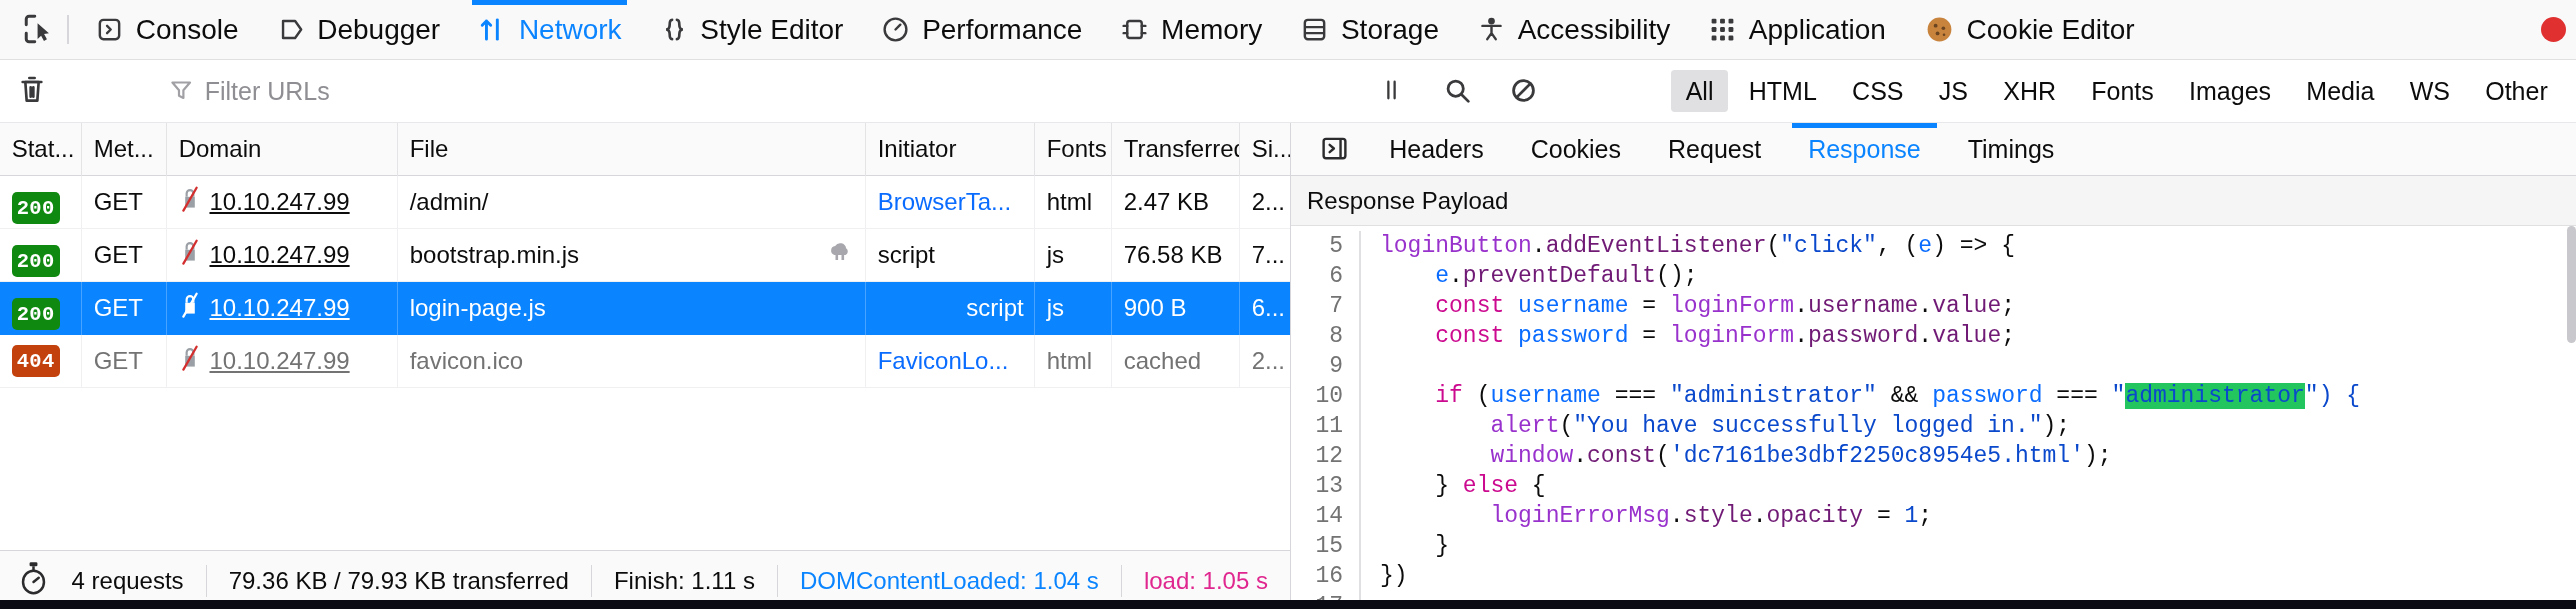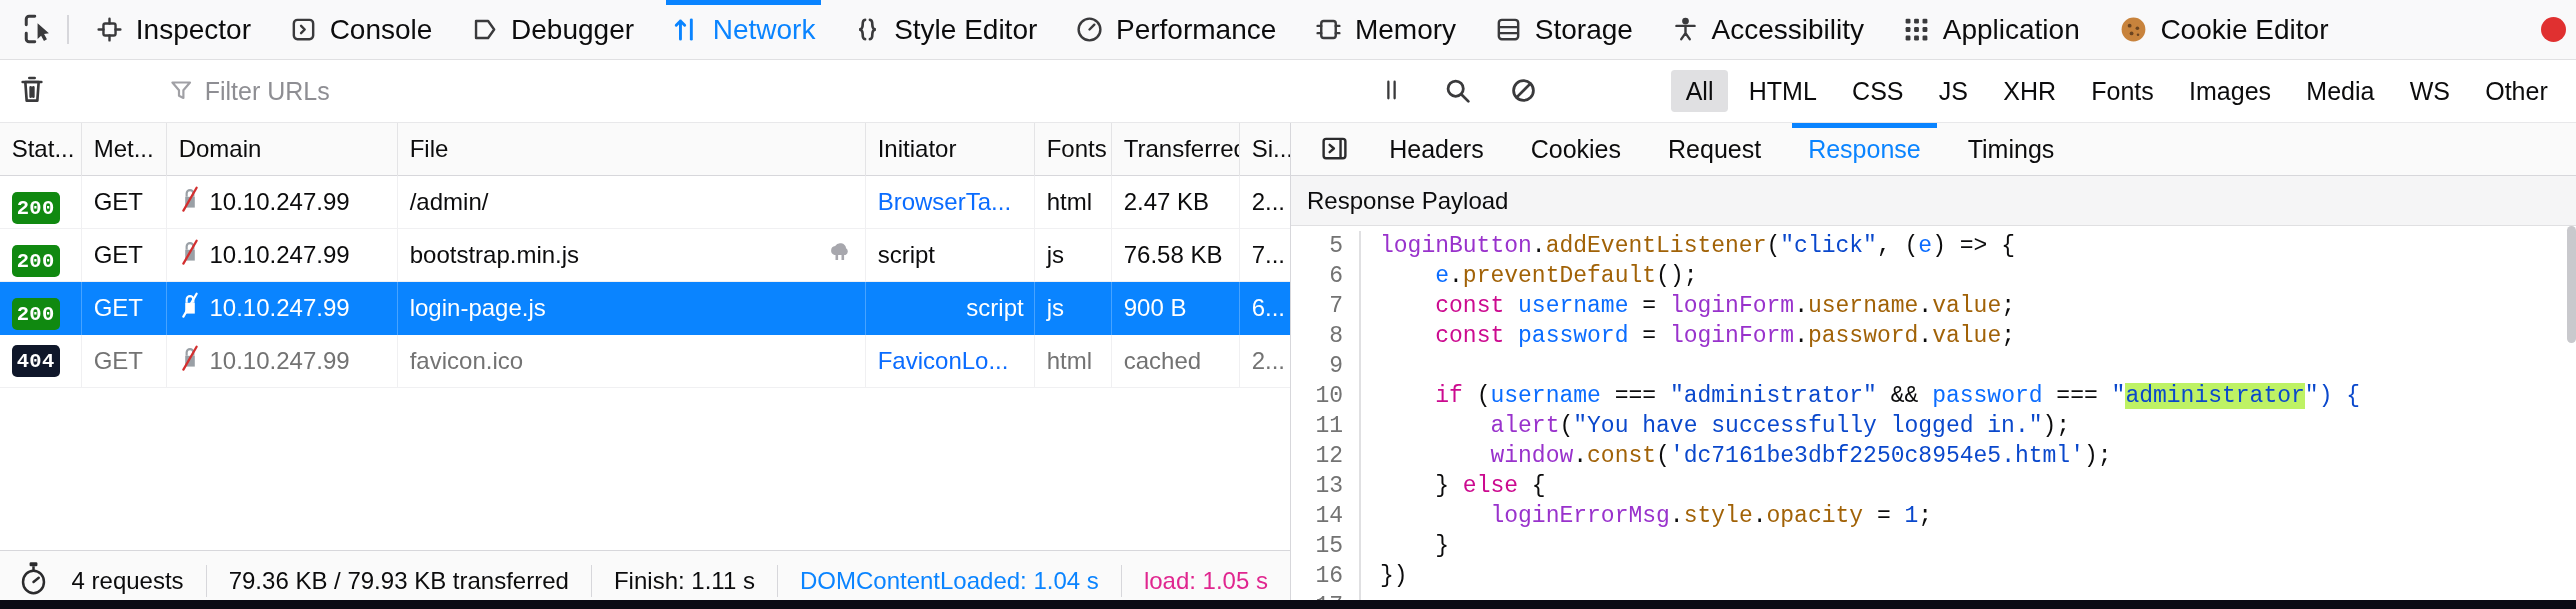"Inspector" div.tab { html: <div> <span> <svg> <rect></rect> <path></path> </svg> </span> <span>Inspector</span> </div> -> none }
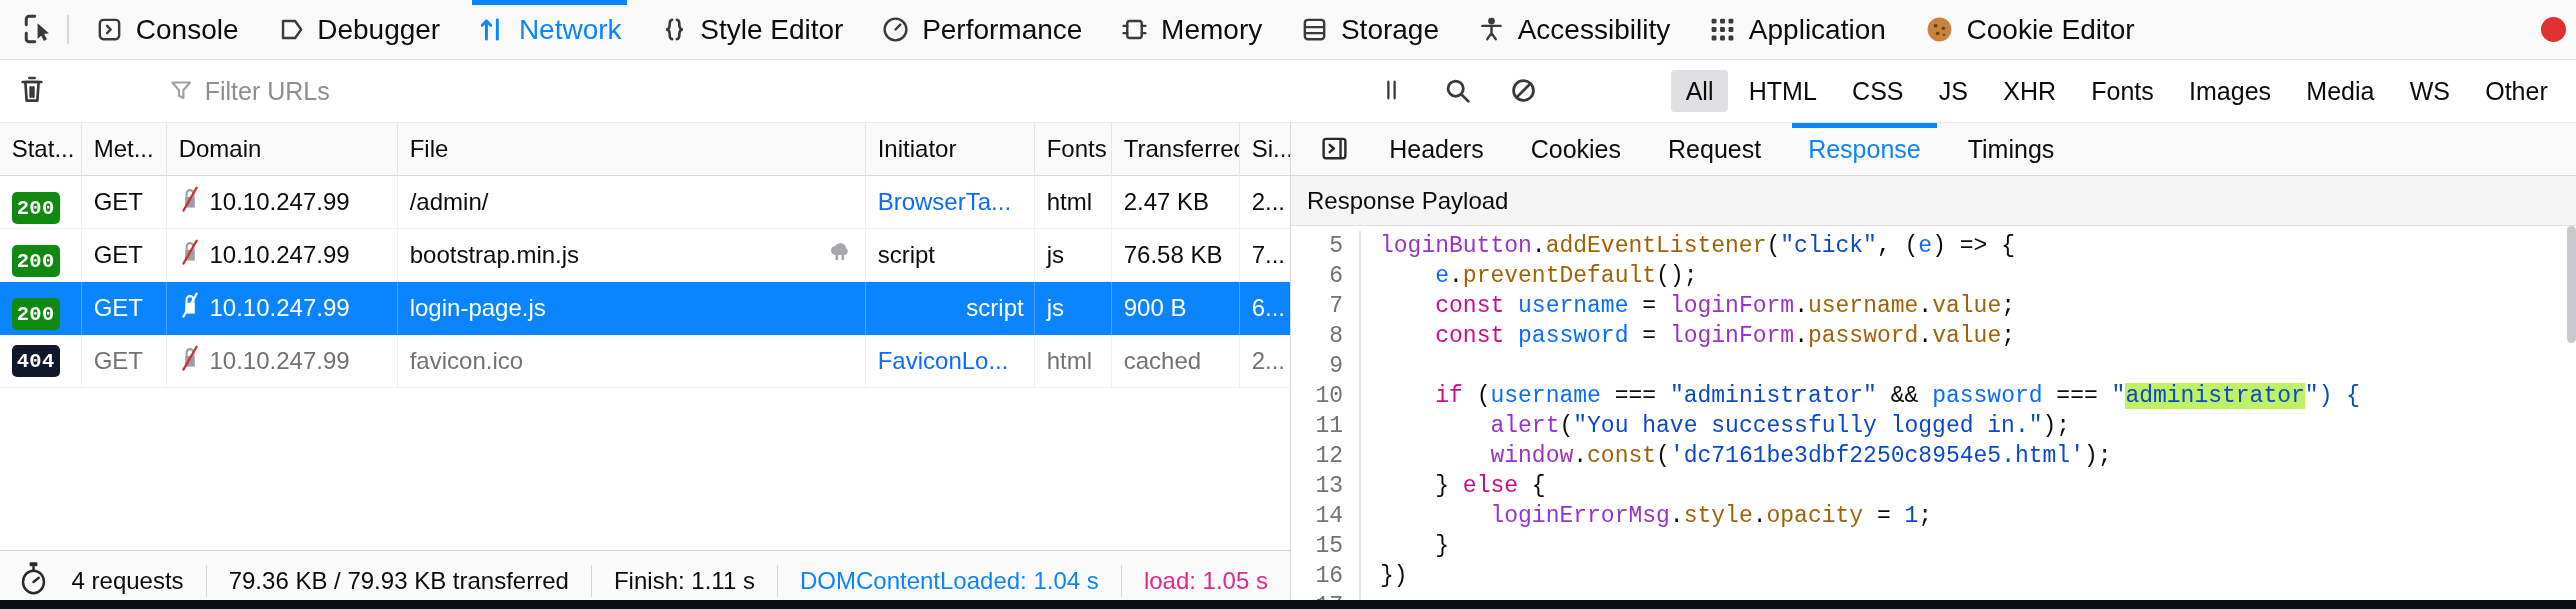"10.10.247.99" .dom-cell { text-decoration: none -> underline }
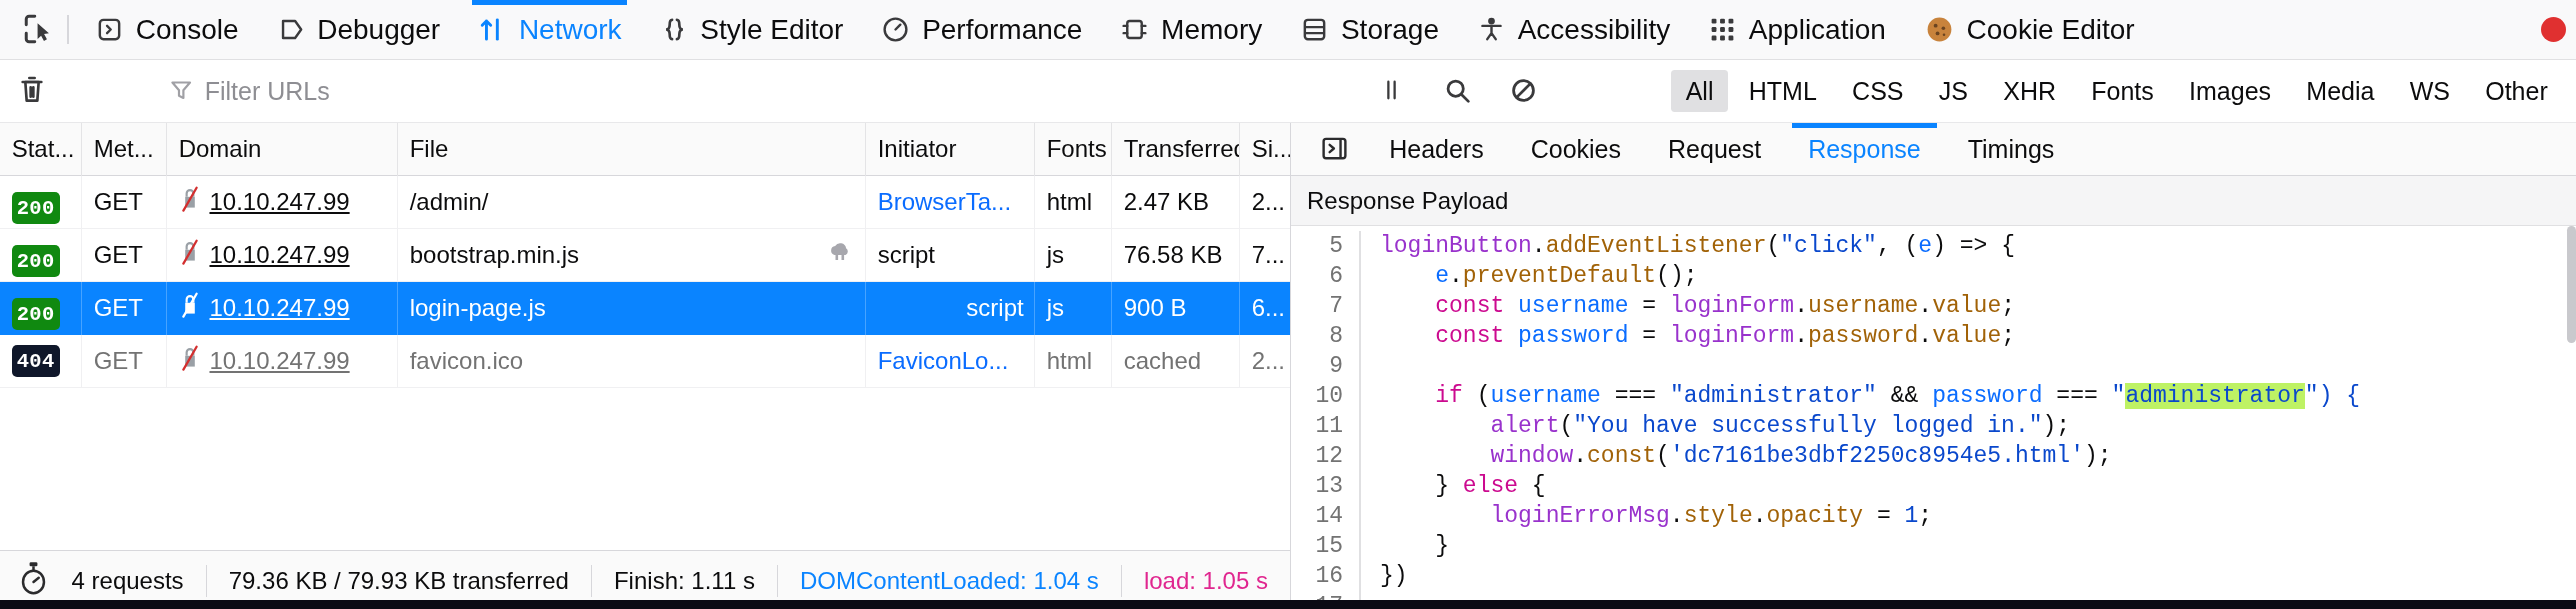"addEventListener" .k-prop { color: #a16207 -> #701a75 }
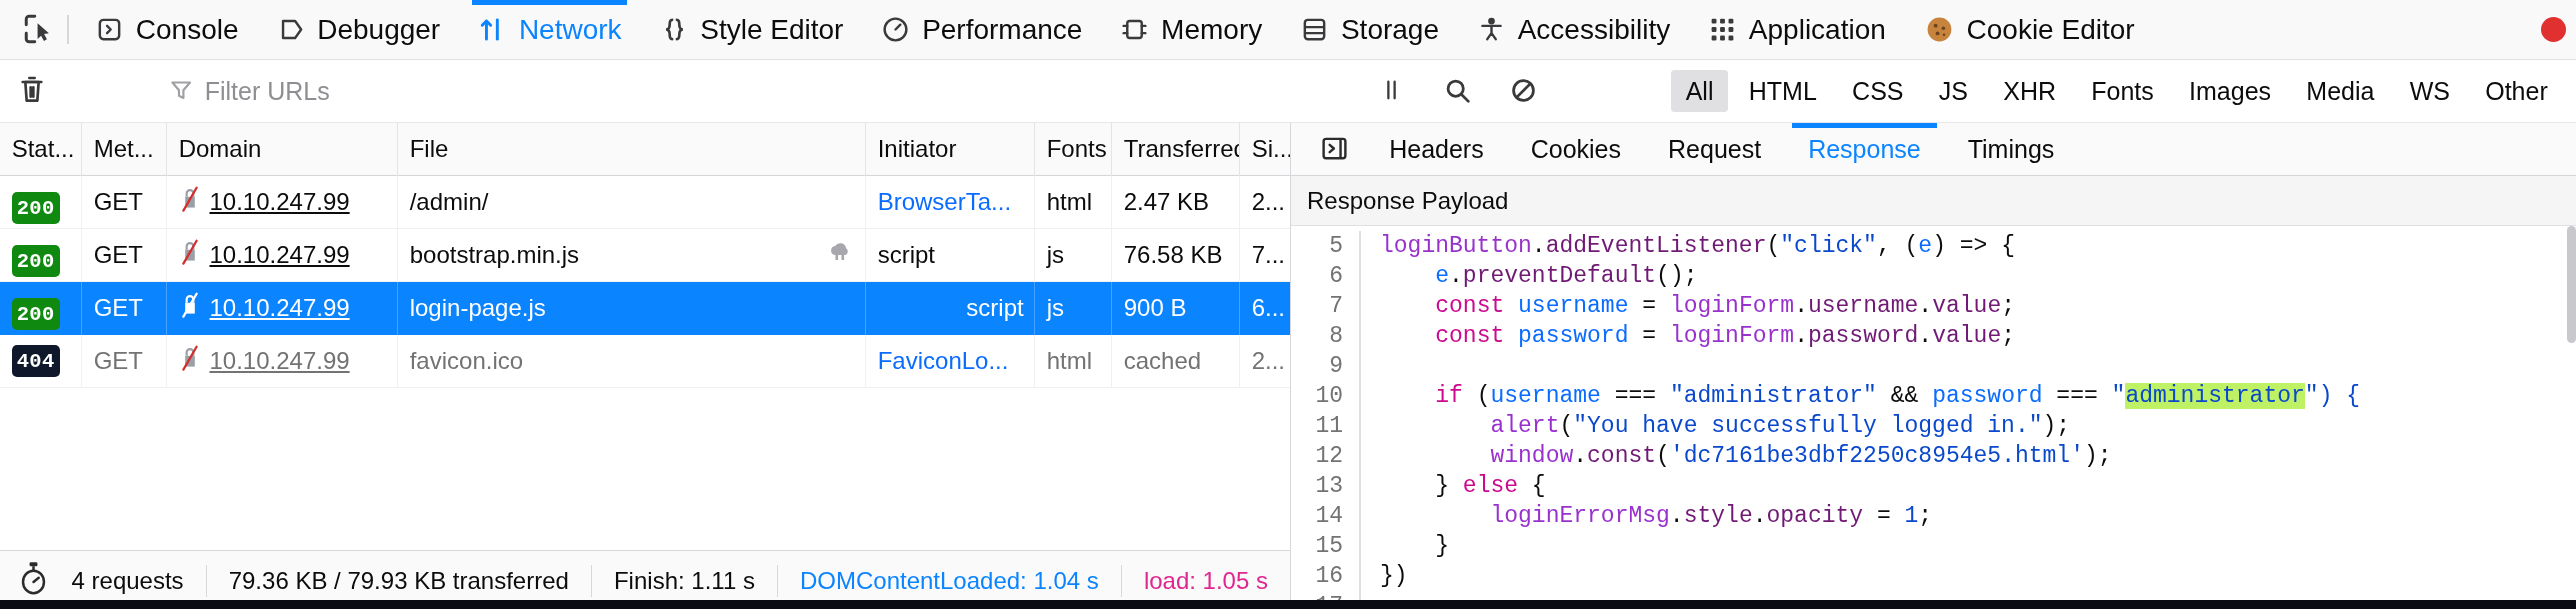"404" .badge.s404 { background: #0f172a -> #c2410c }
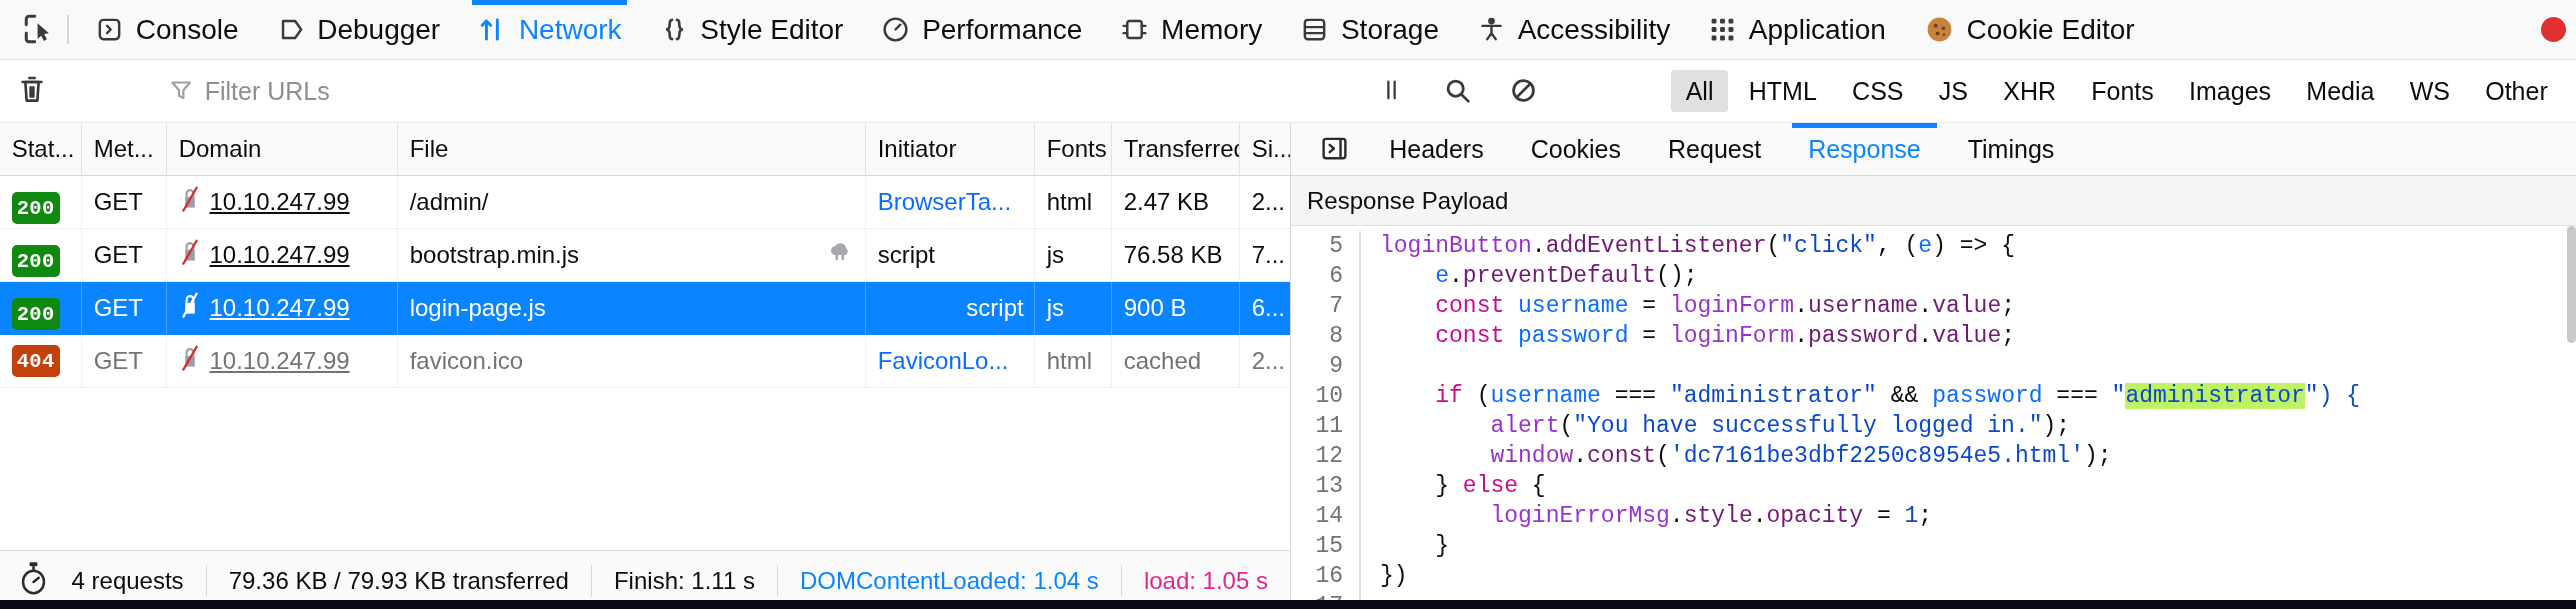"administrator" .sel-hl { background: #bef264 -> #22c55e }
